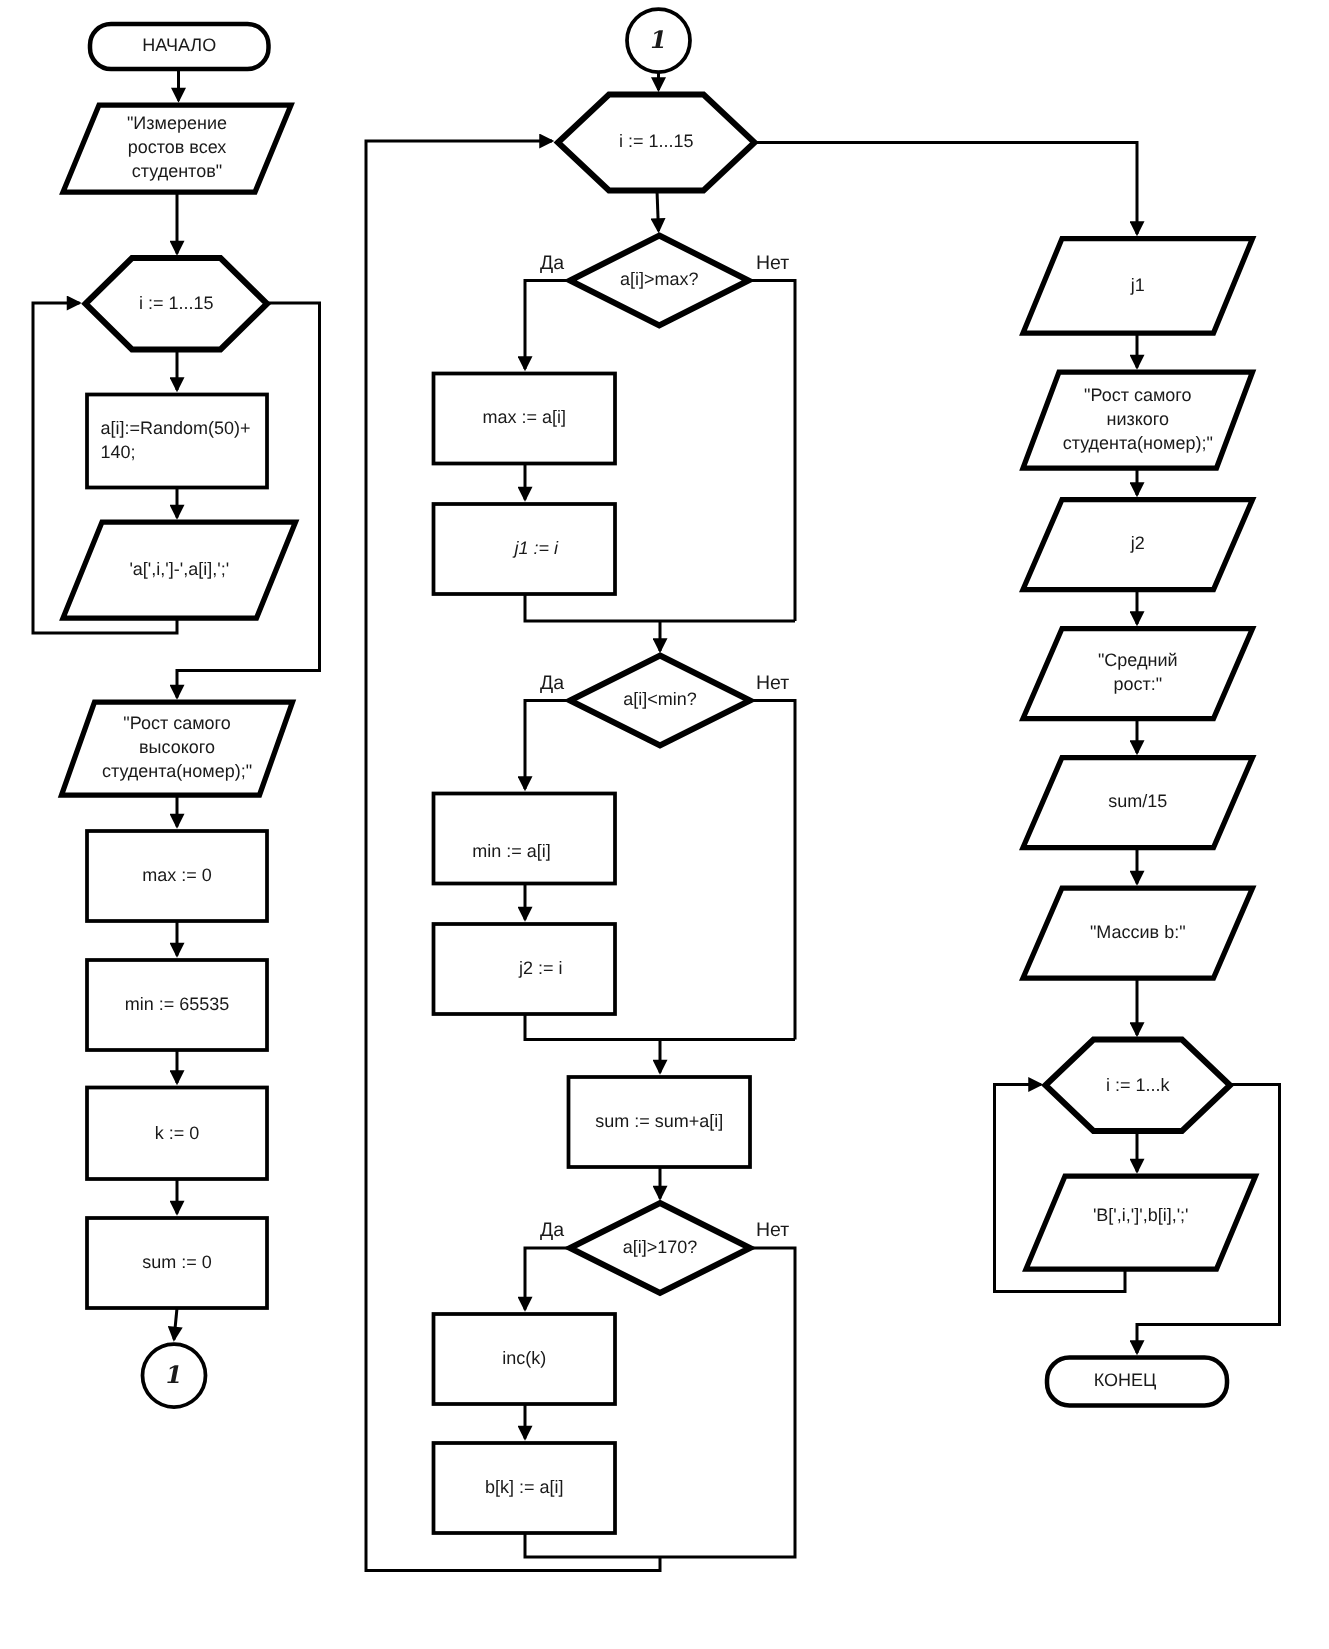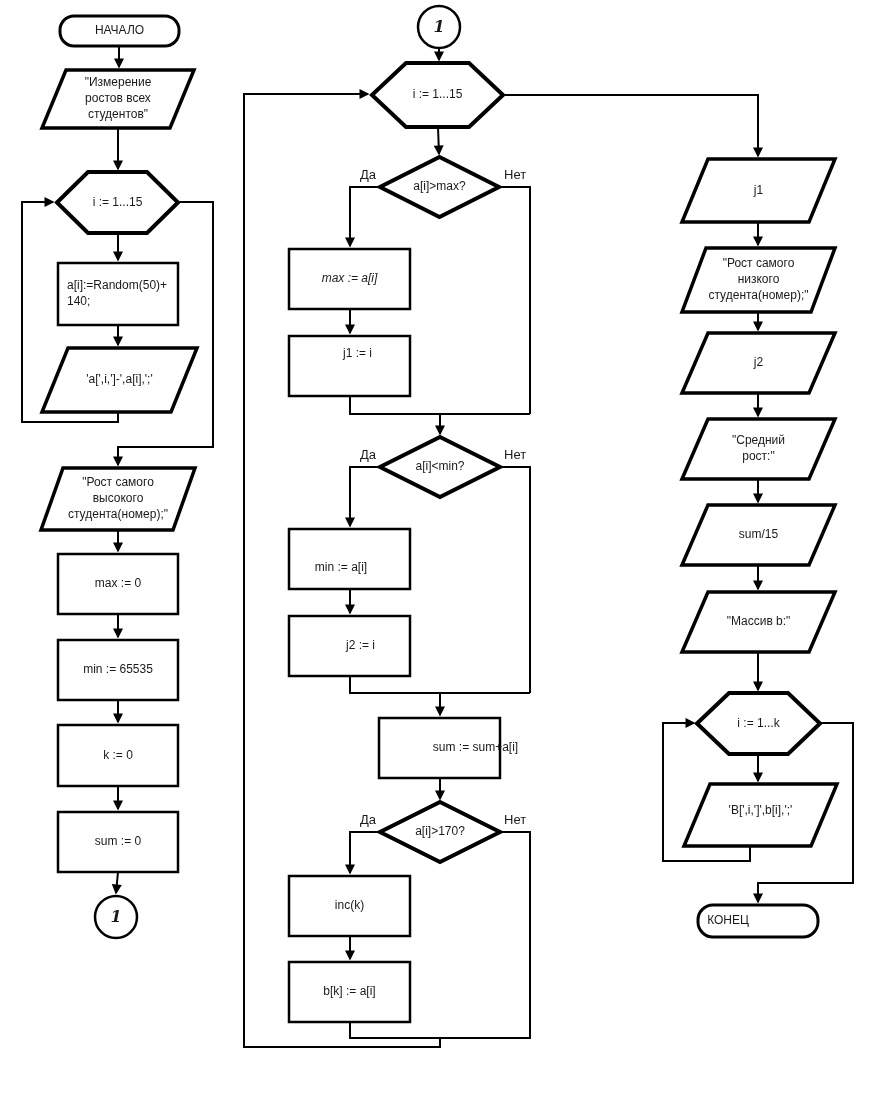"max := a[i]" div.node-label { font-style: italic -> none }
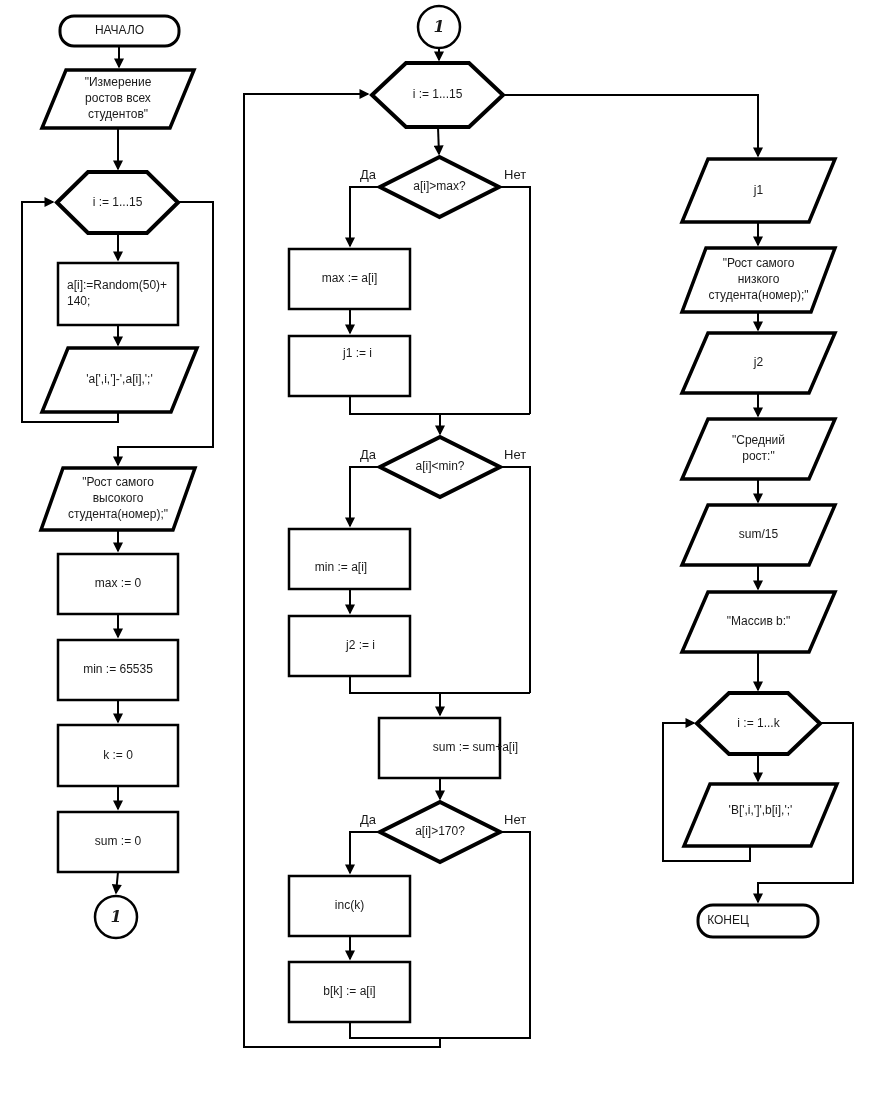"j1 := i" div.node-label { font-style: none -> italic; top: 324px -> 336px }
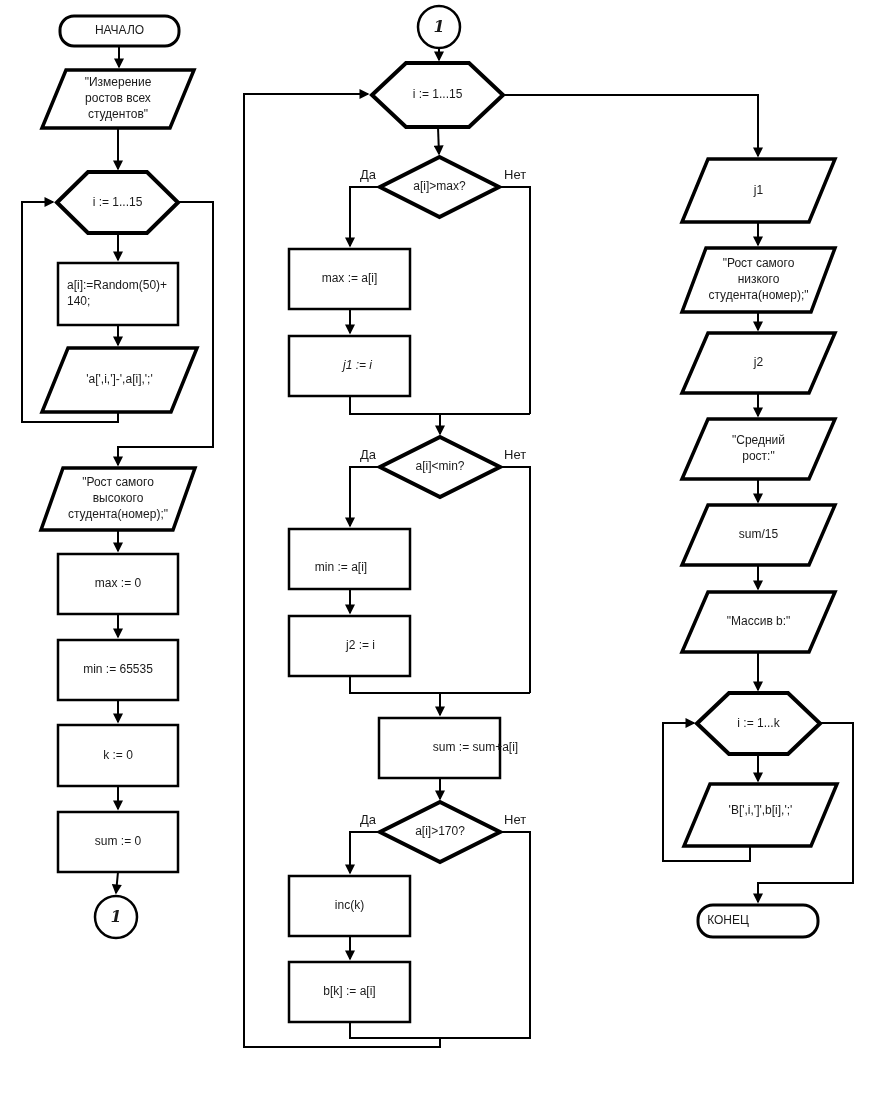"sum := sum+a[i]" div.node-label { padding-left: 36px -> none }
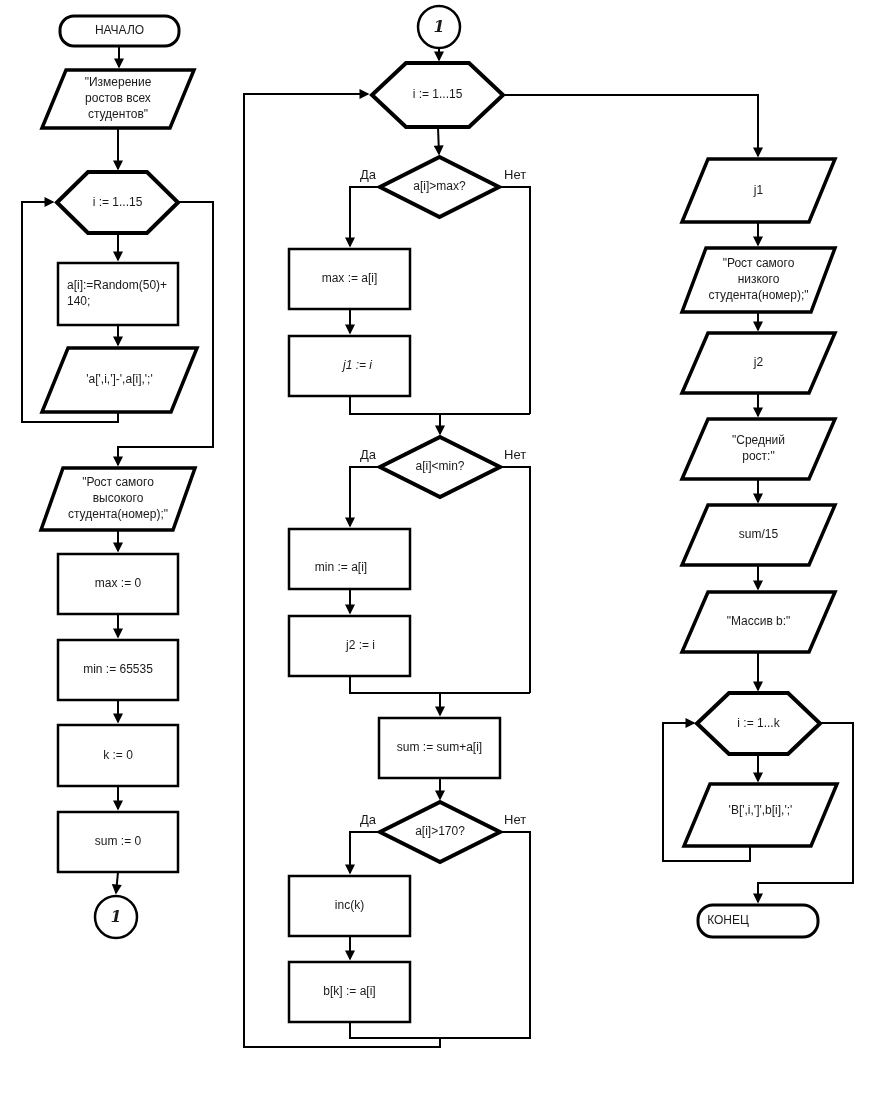"КОНЕЦ" div.node-label { left: 676px -> 698px }
